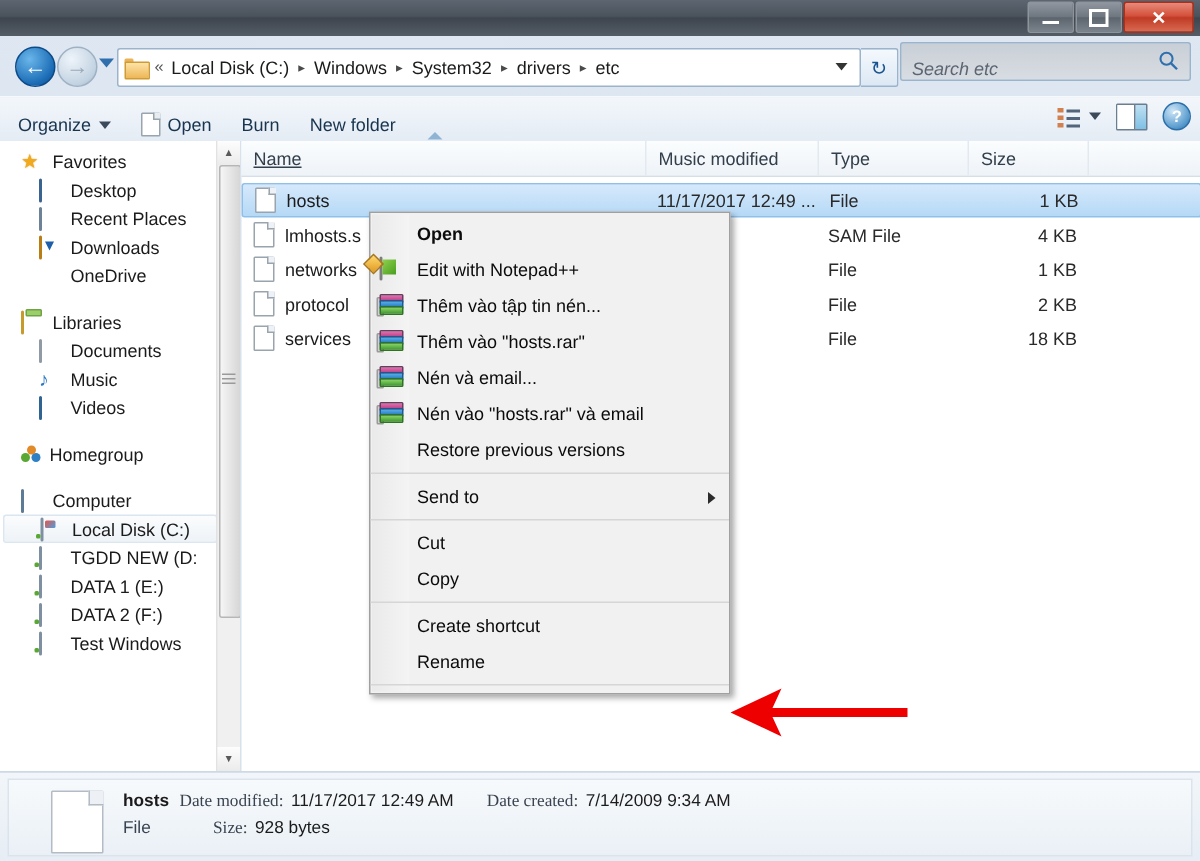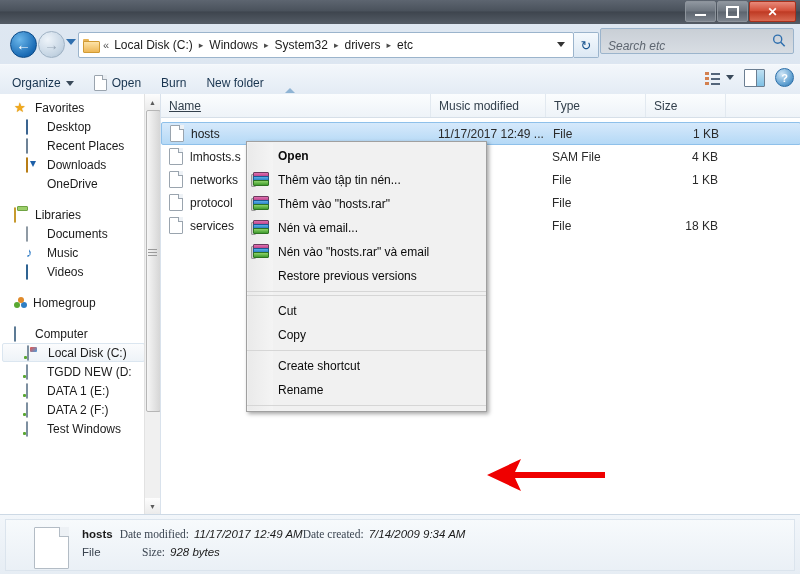"Edit with Notepad++" div.ctx-item { html: none -> <div> <span> <span><span></span><span></span></span> </span> <span>Edit with Notepad++</span> </div> }
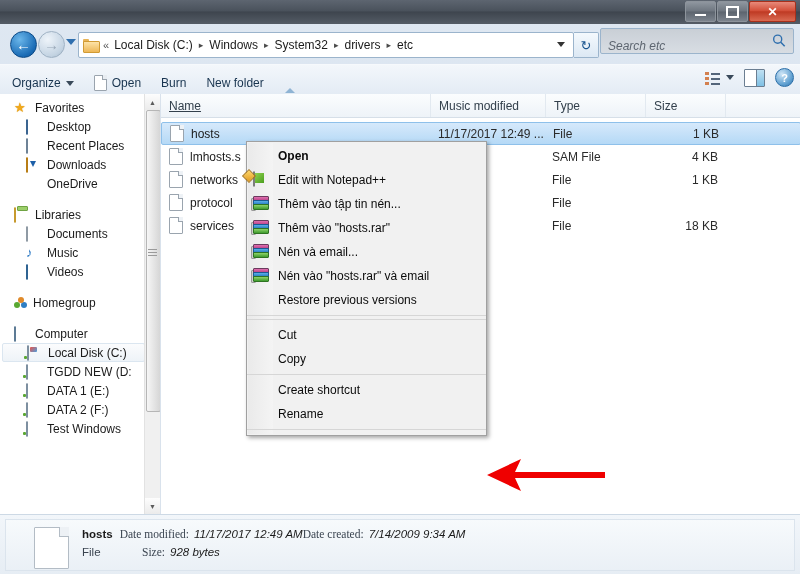"2 KB" div.fc { html: none -> <div>2 KB</div> }
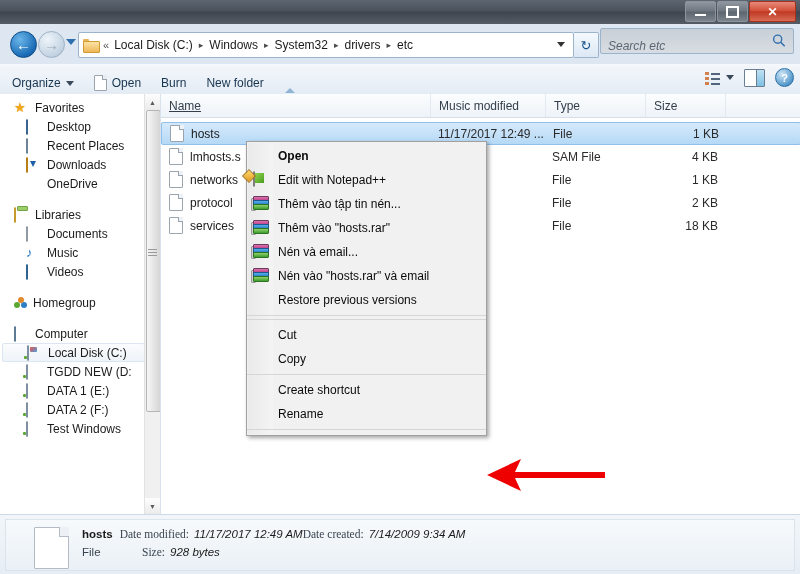"Send to" div.ctx-item { html: none -> <div> <span>Send to</span> <span></span> </div> }
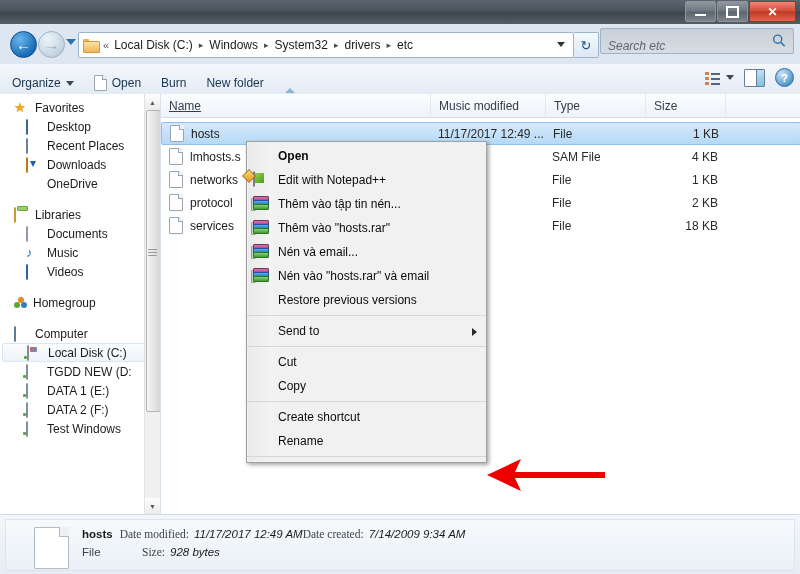"11/17/2017 12:49 AM" .sb-val { font-style: italic -> none; margin-right: none -> 22px }
